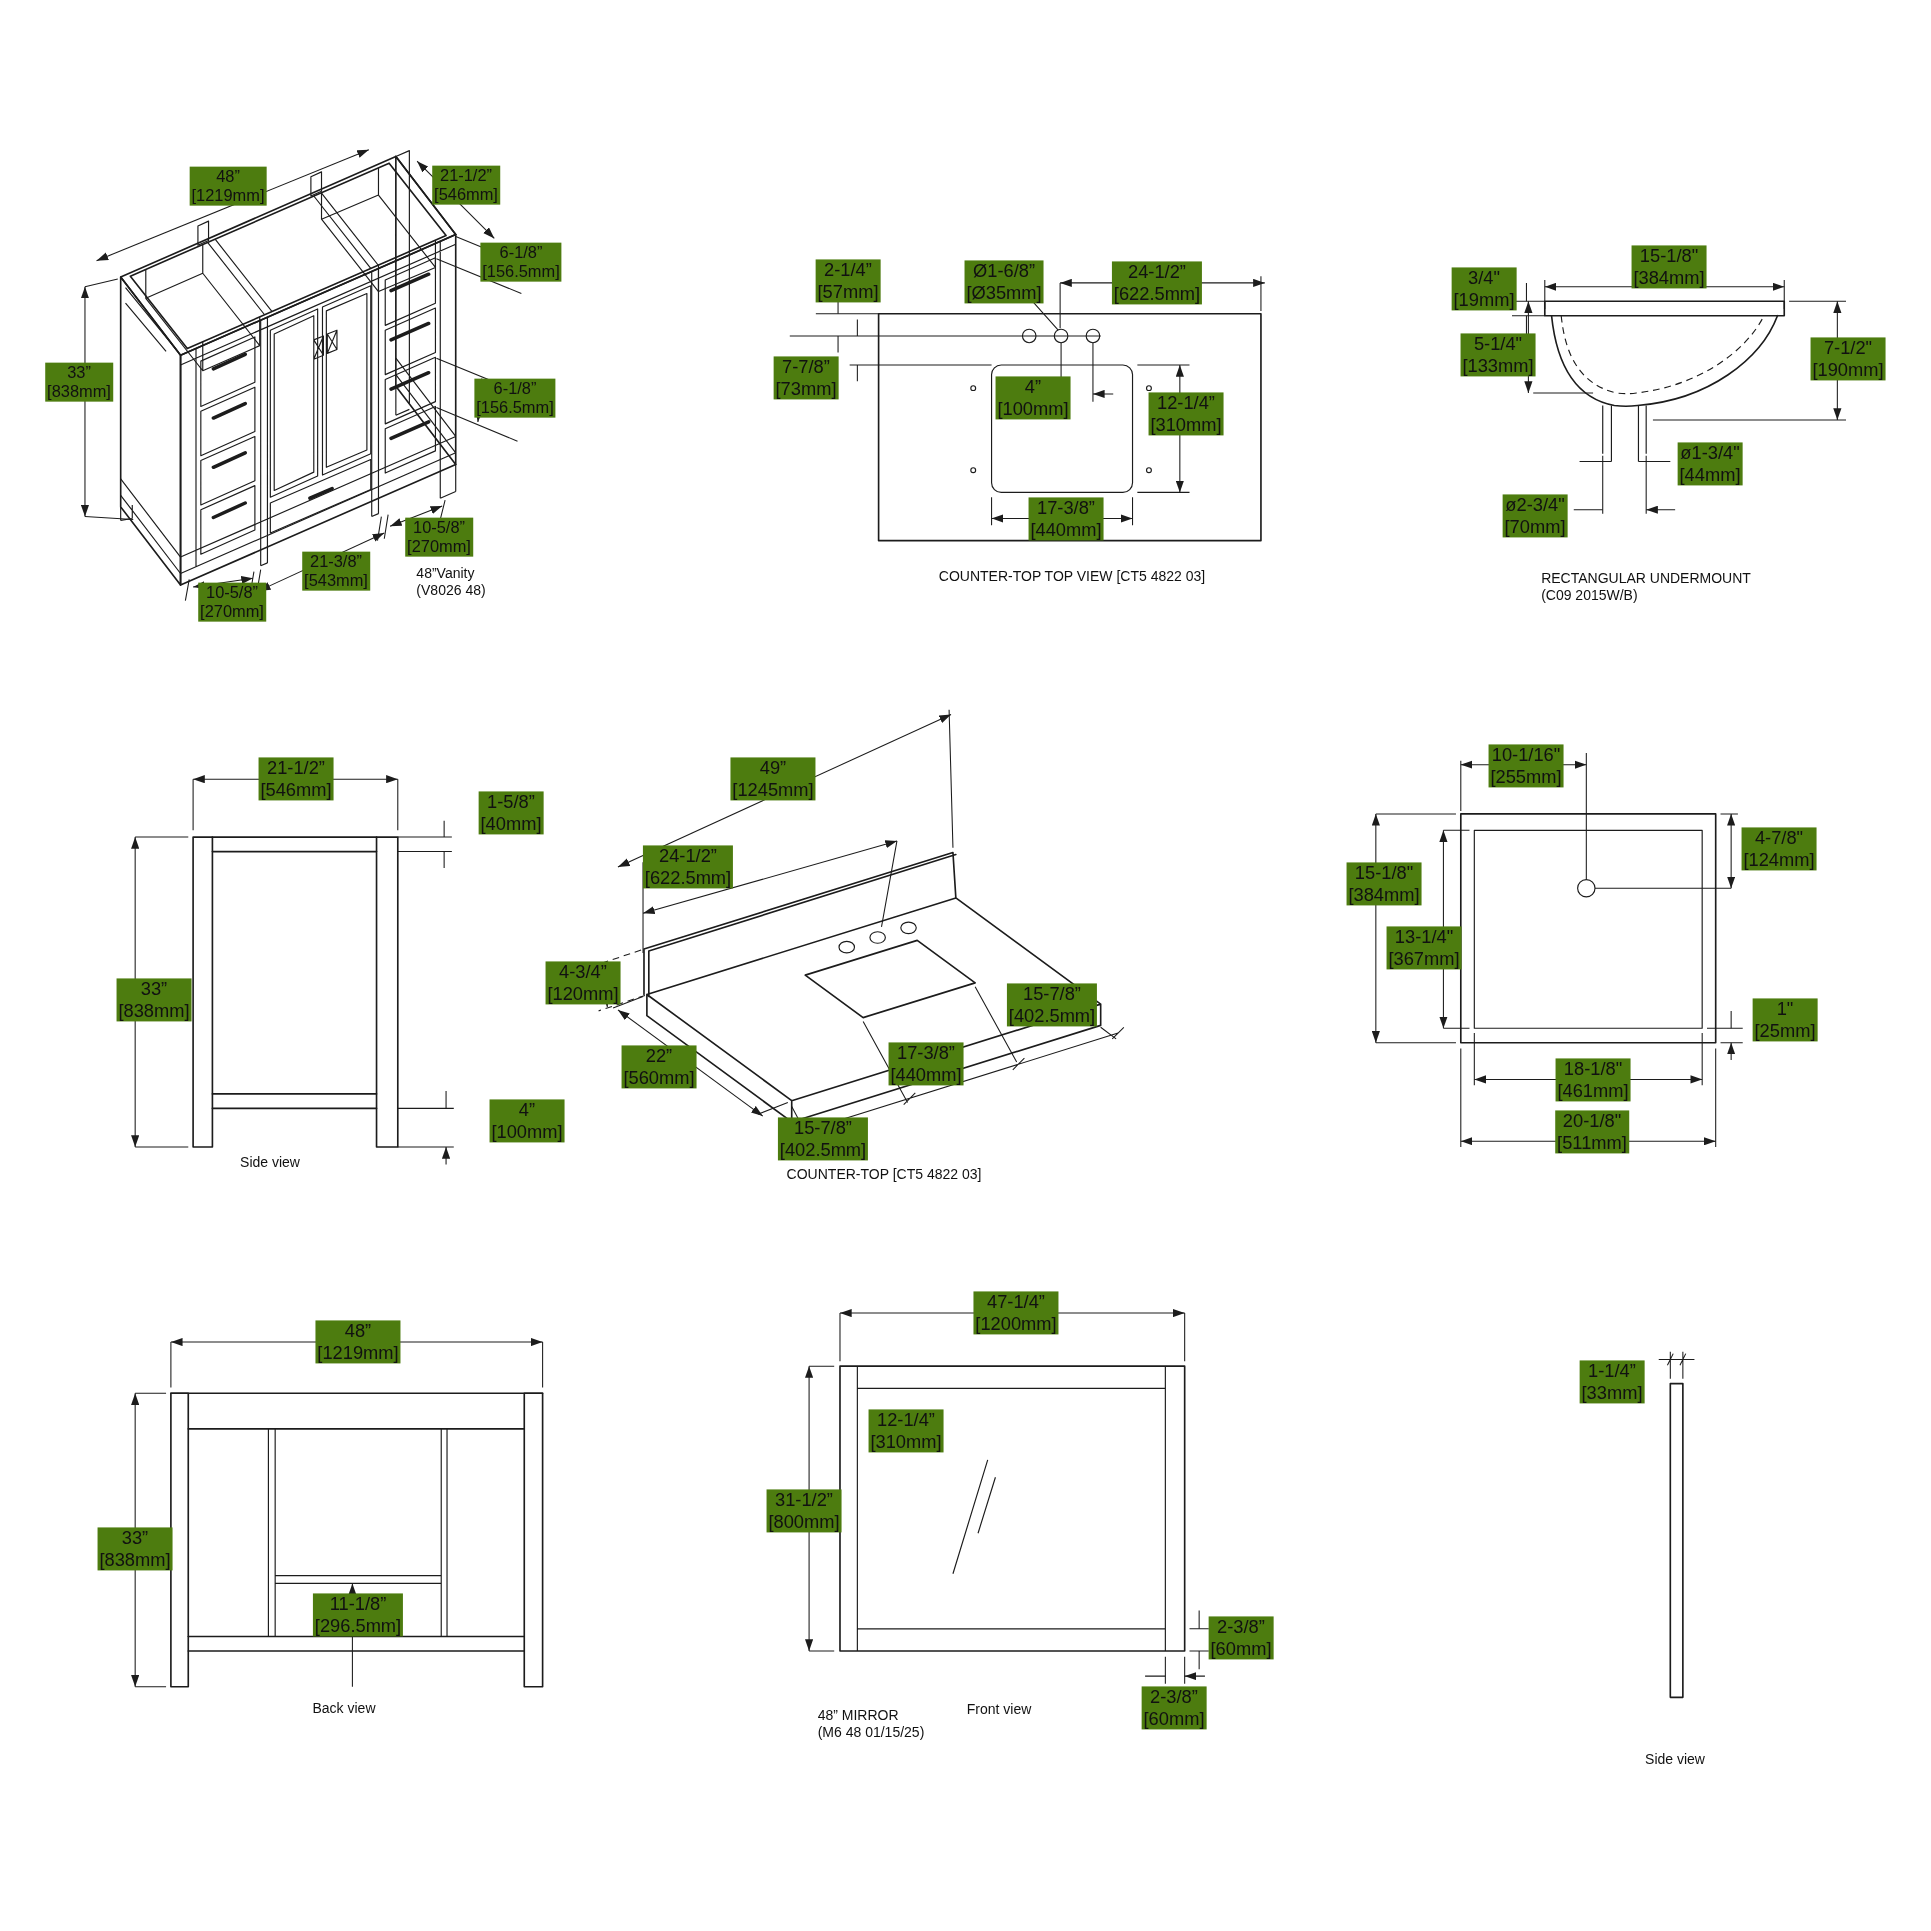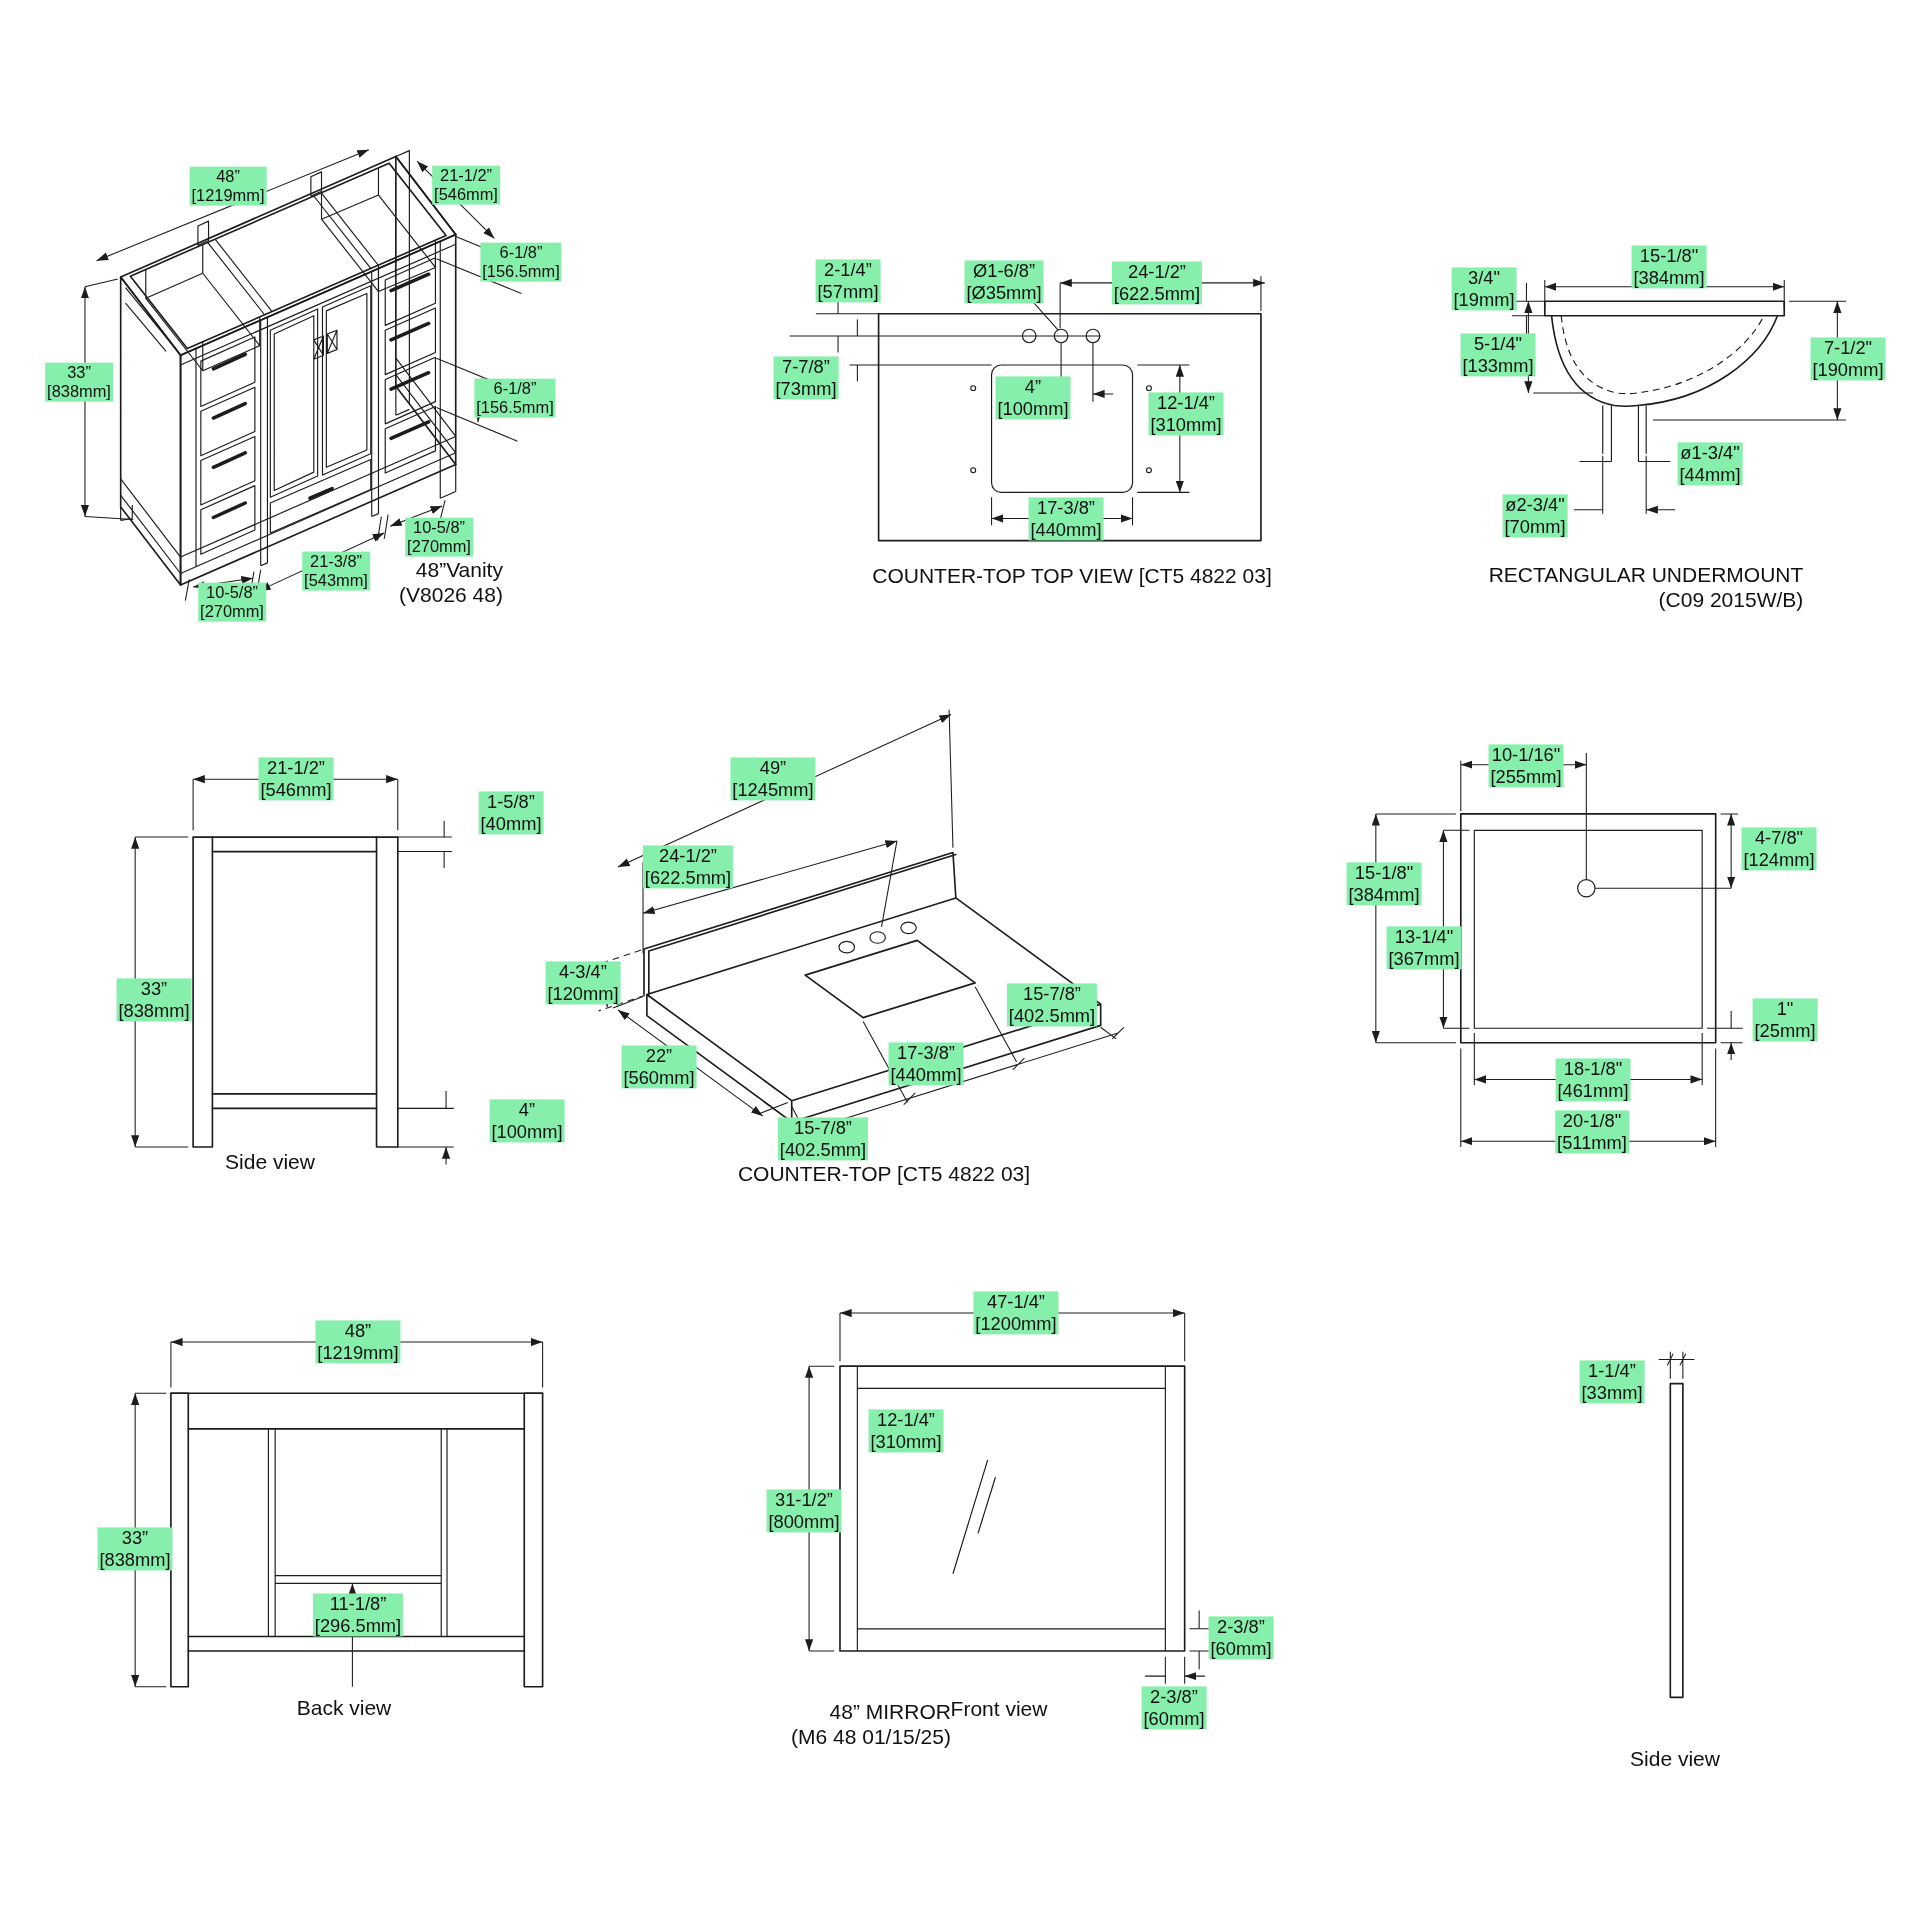"48”" .d { background: #86efac -> #4d7c0f }
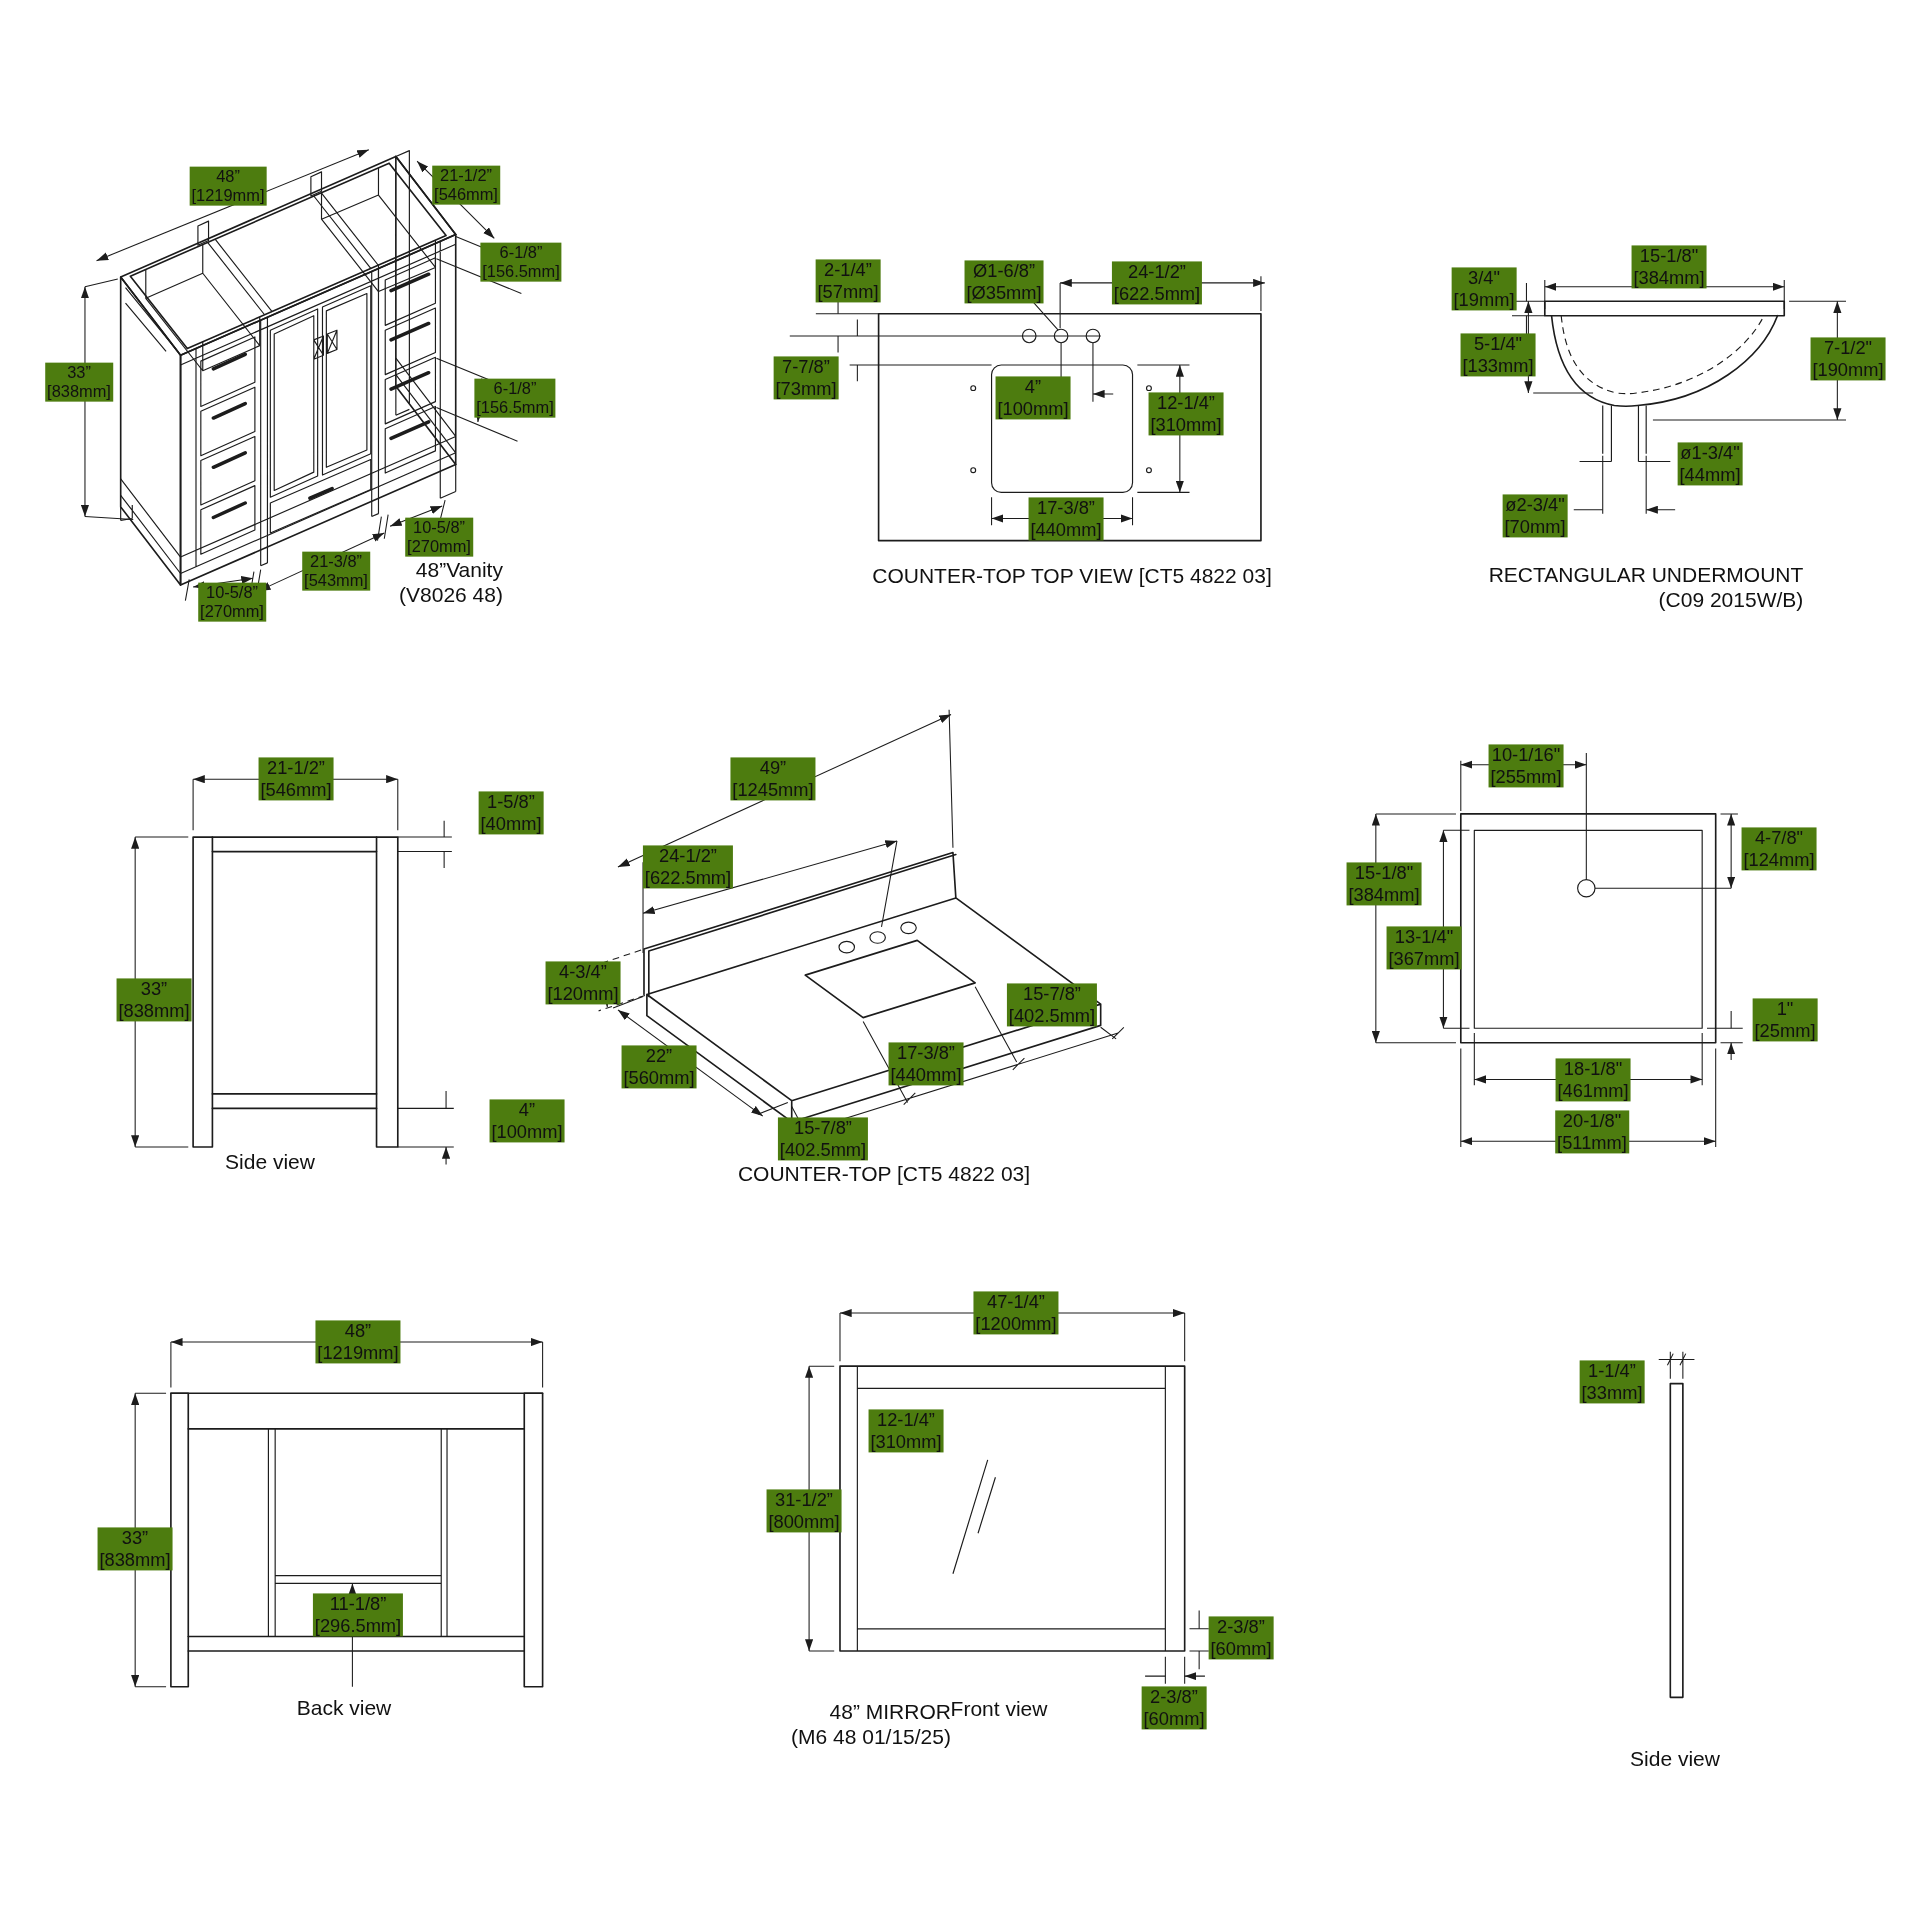"48”Vanity" .cap { font-size: 21px -> 14px; text-align: right -> left }
